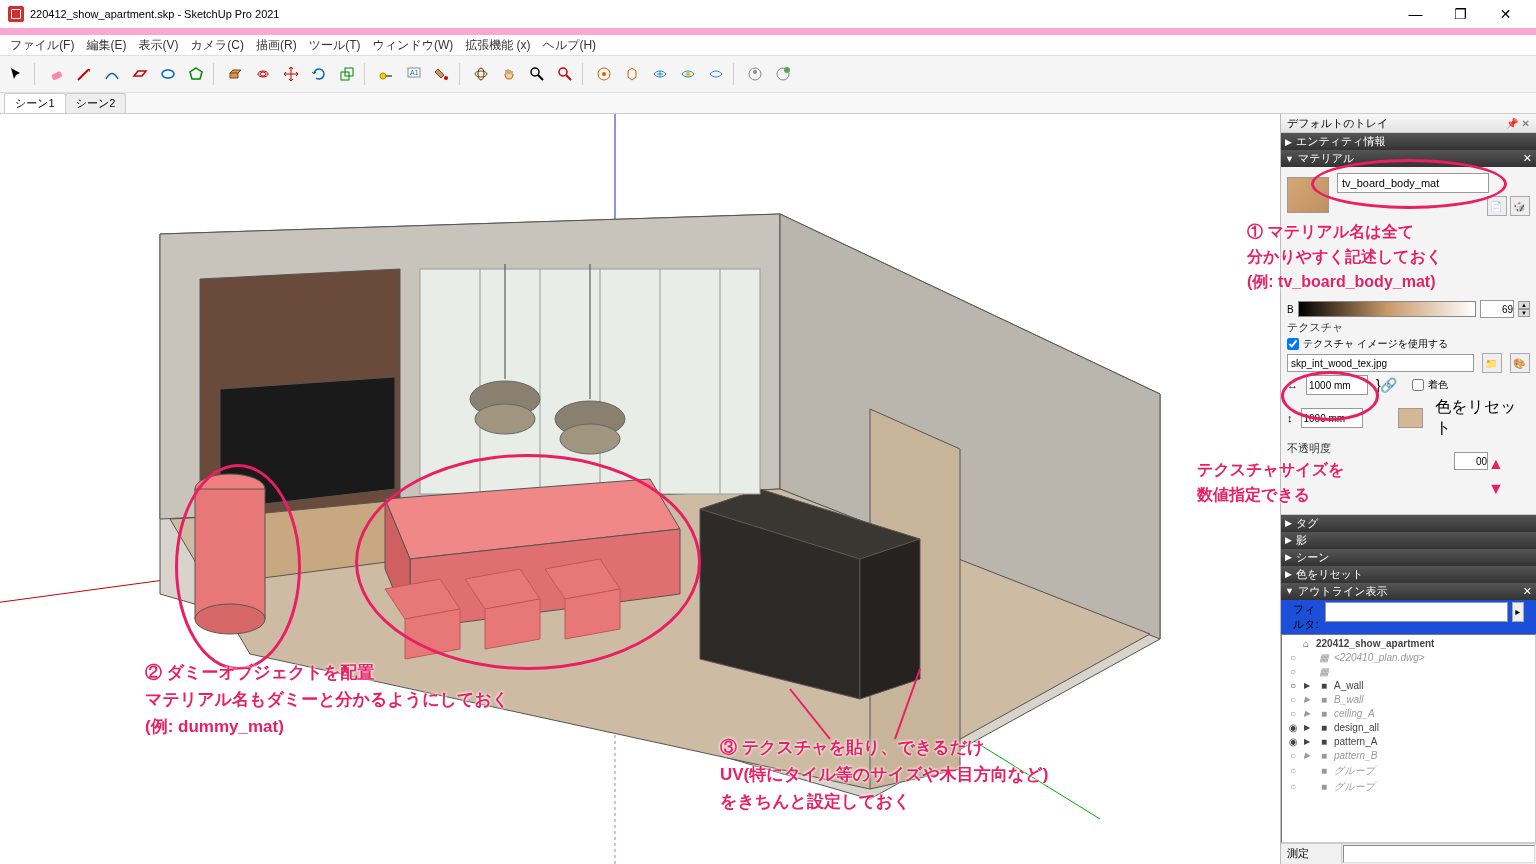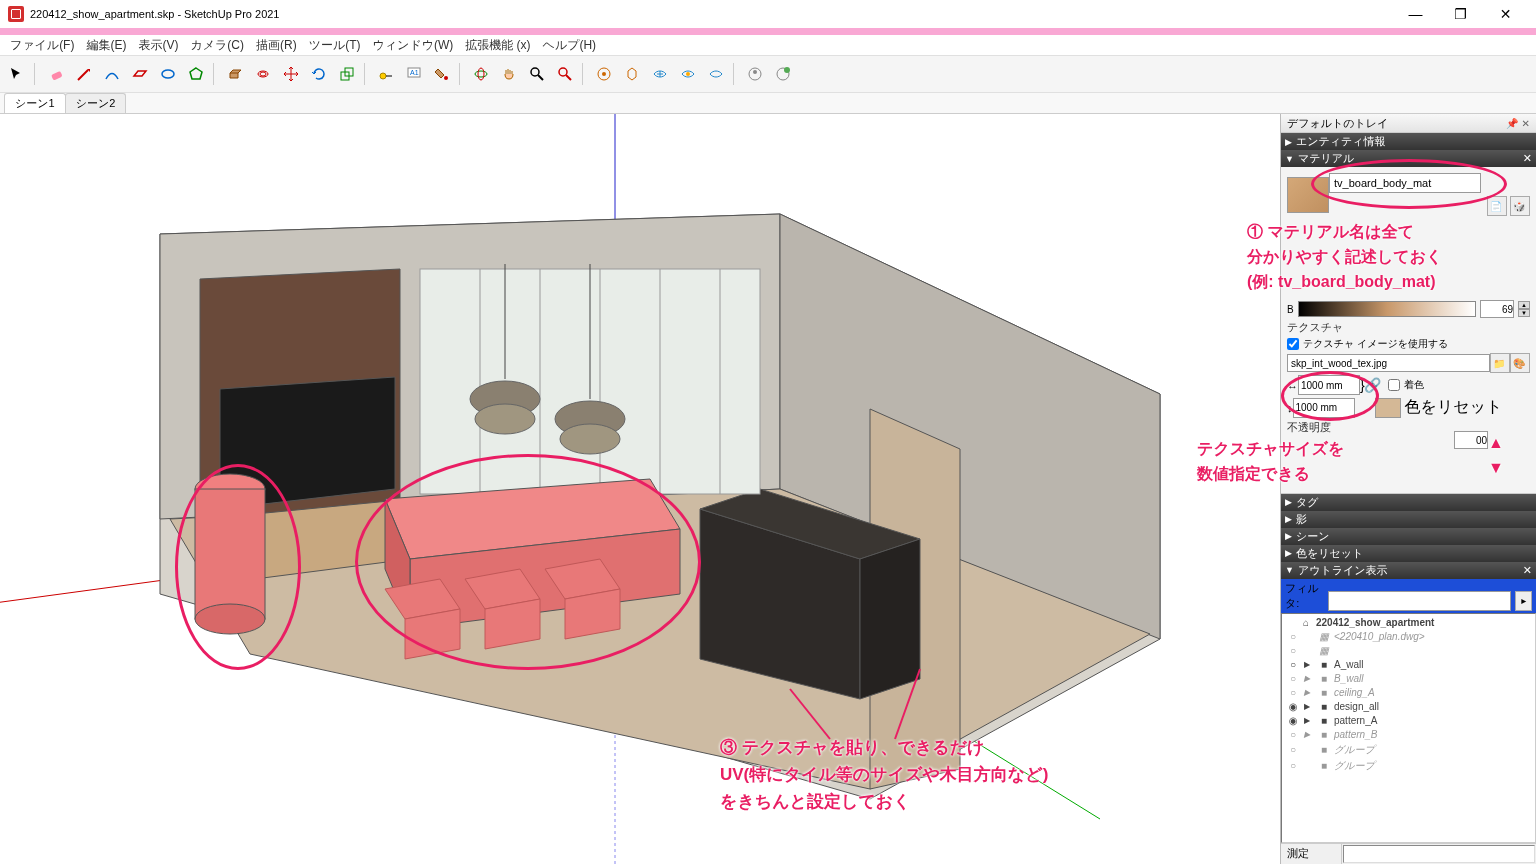"tv_board_body_mat" .mat-row { gap: 0 -> 8px }
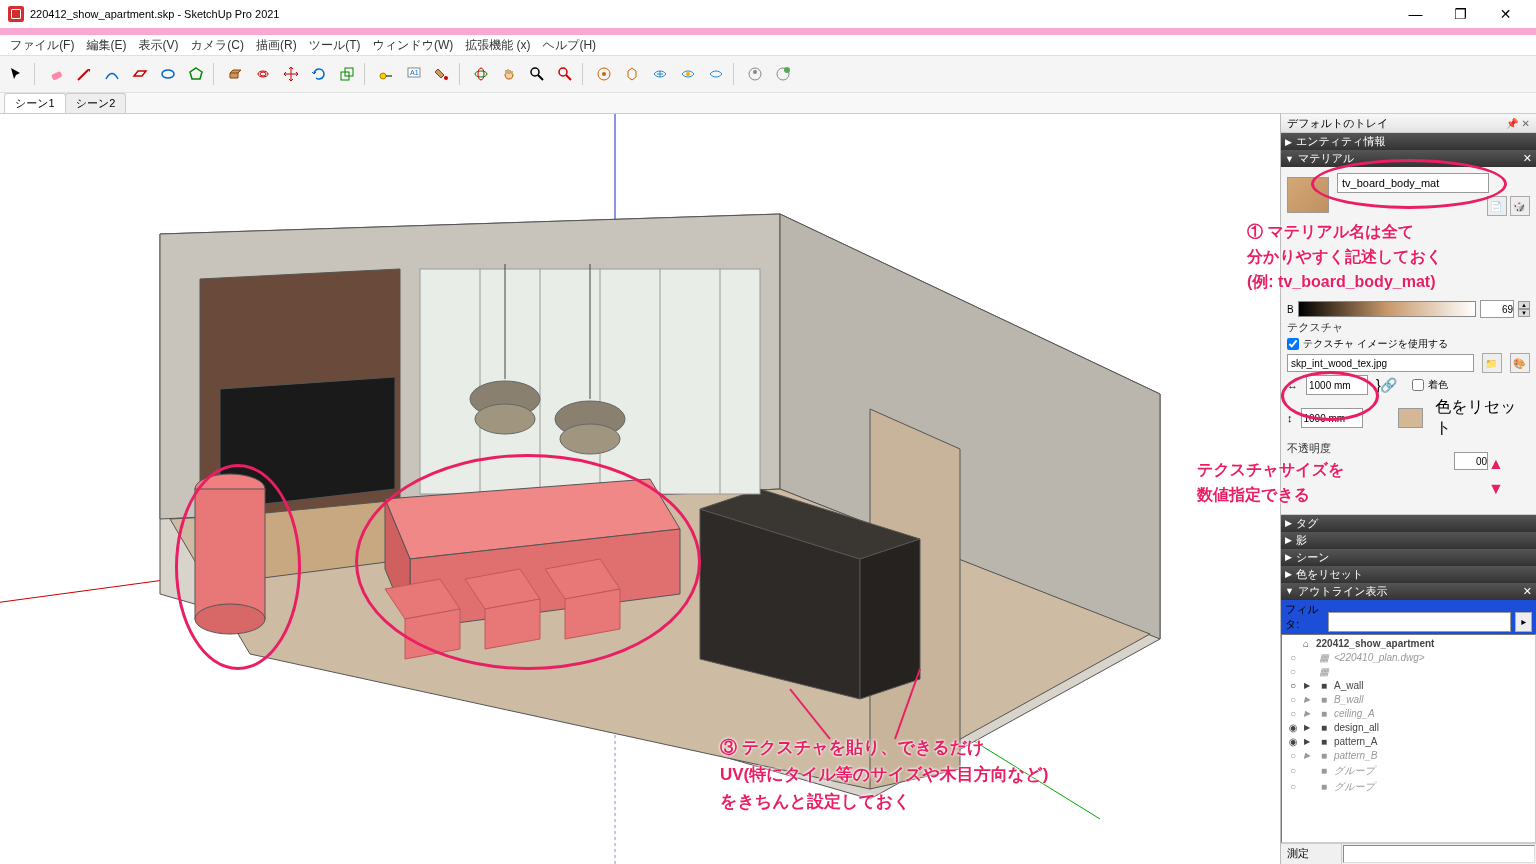"フィルタ:" .filter-row { align-items: flex-end -> flex-start; padding: 2px 4px -> 2px 12px }
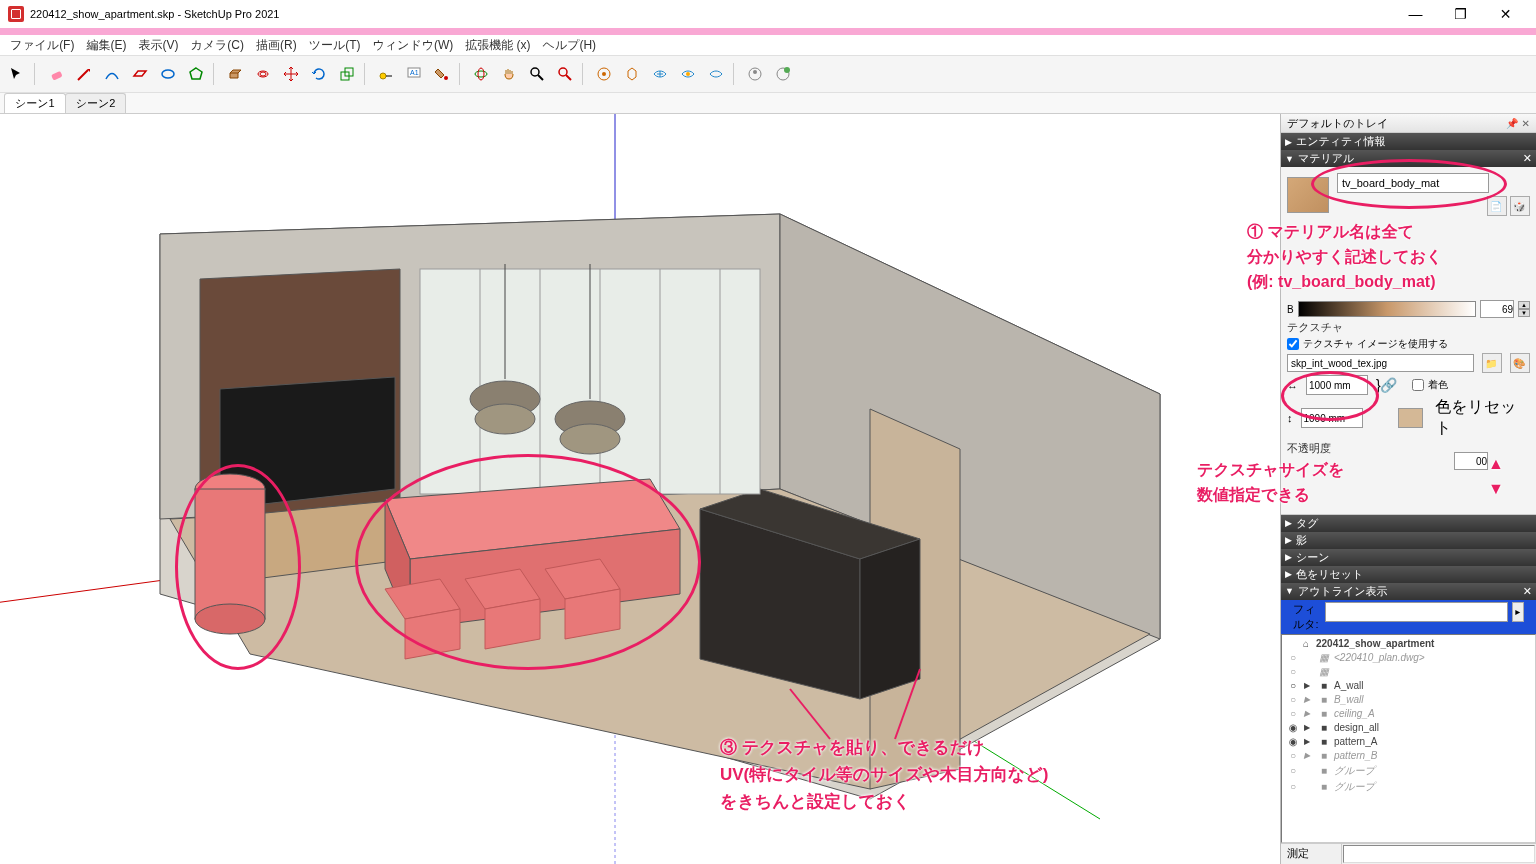"② ダミーオブジェクトを配置" div.anno { html: none -> <div> <span>② ダミーオブジェクトを配置</span><br> <span>マテリアル名もダミーと分かるようにしておく</span><br> <span>(例: dummy_mat)</span> </div> }
